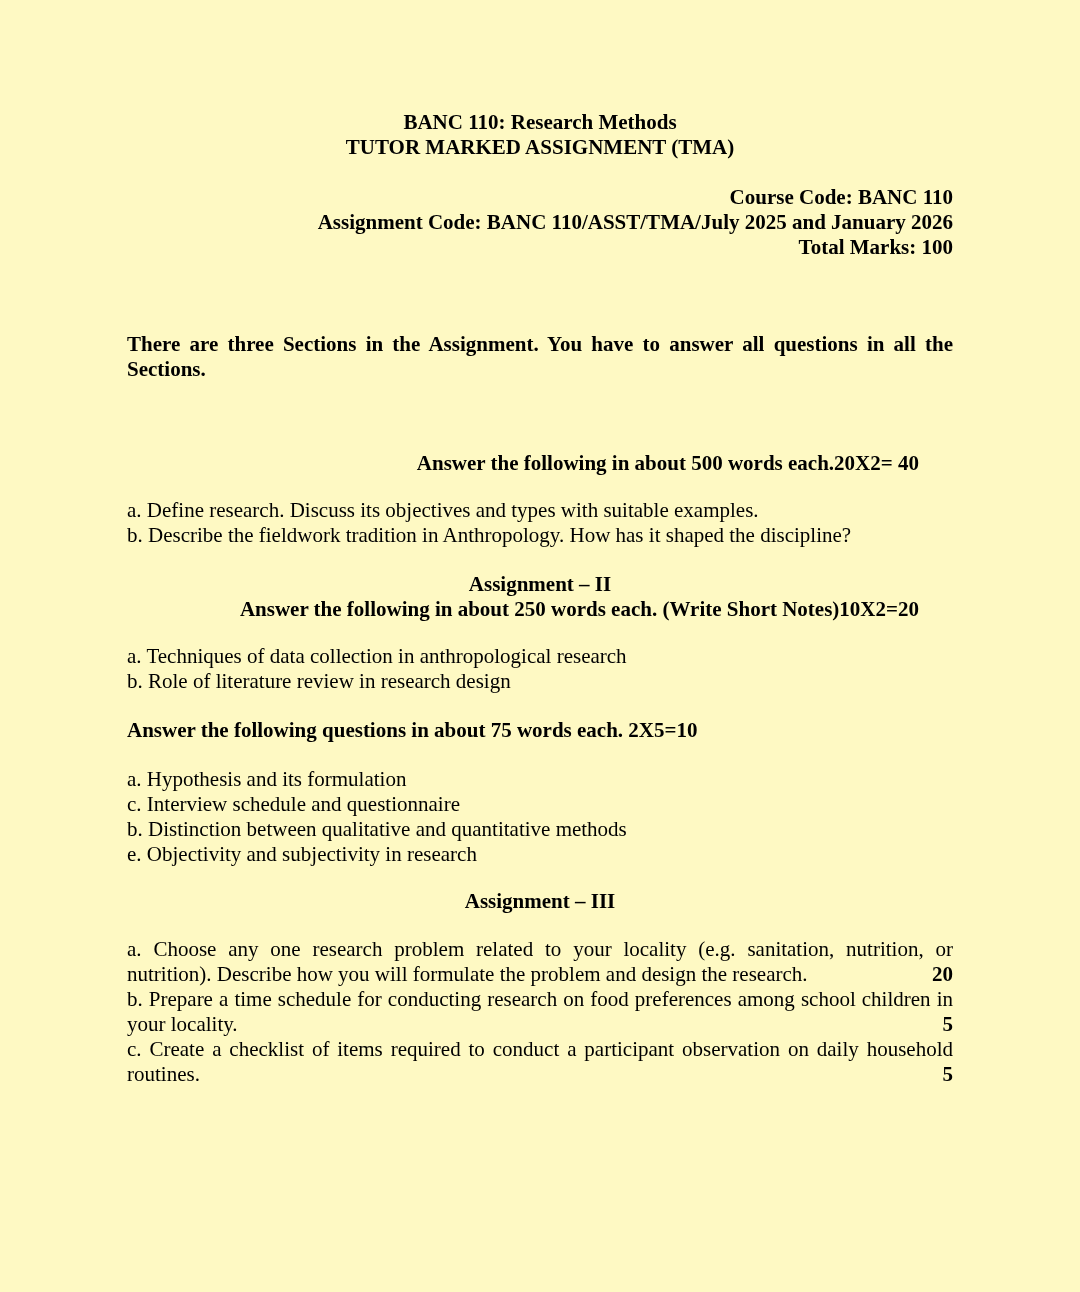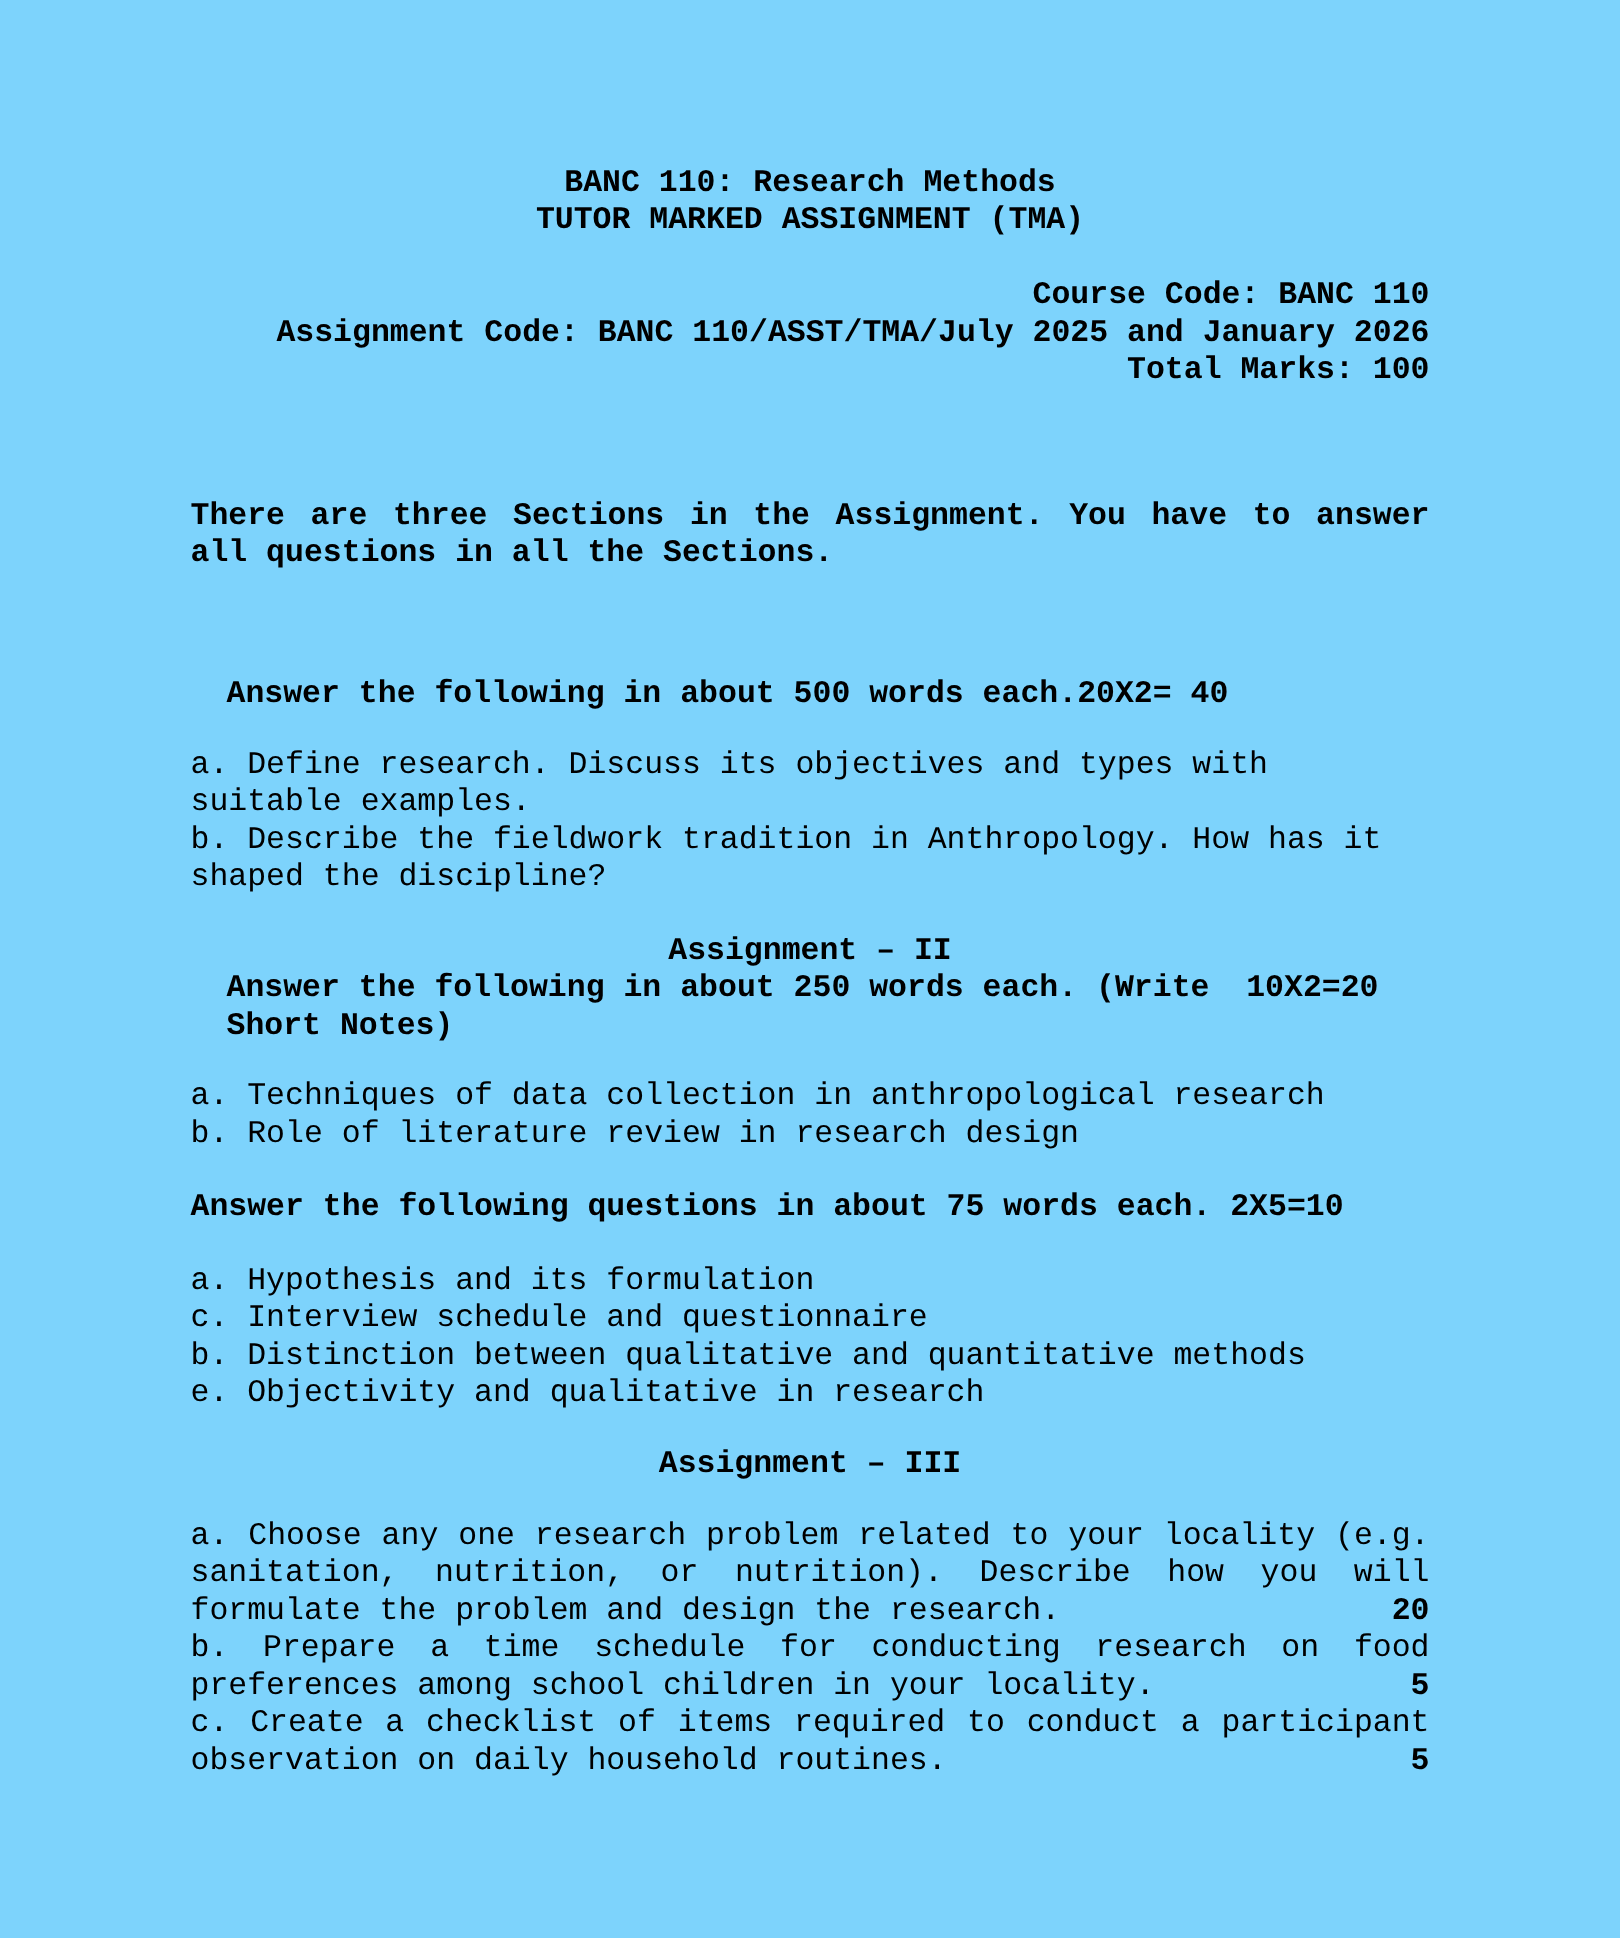"BANC 110: Research Methods" .page { background: #7dd3fc -> #fef9c3; font-family: Liberation Mono, monospace -> Liberation Serif, serif }
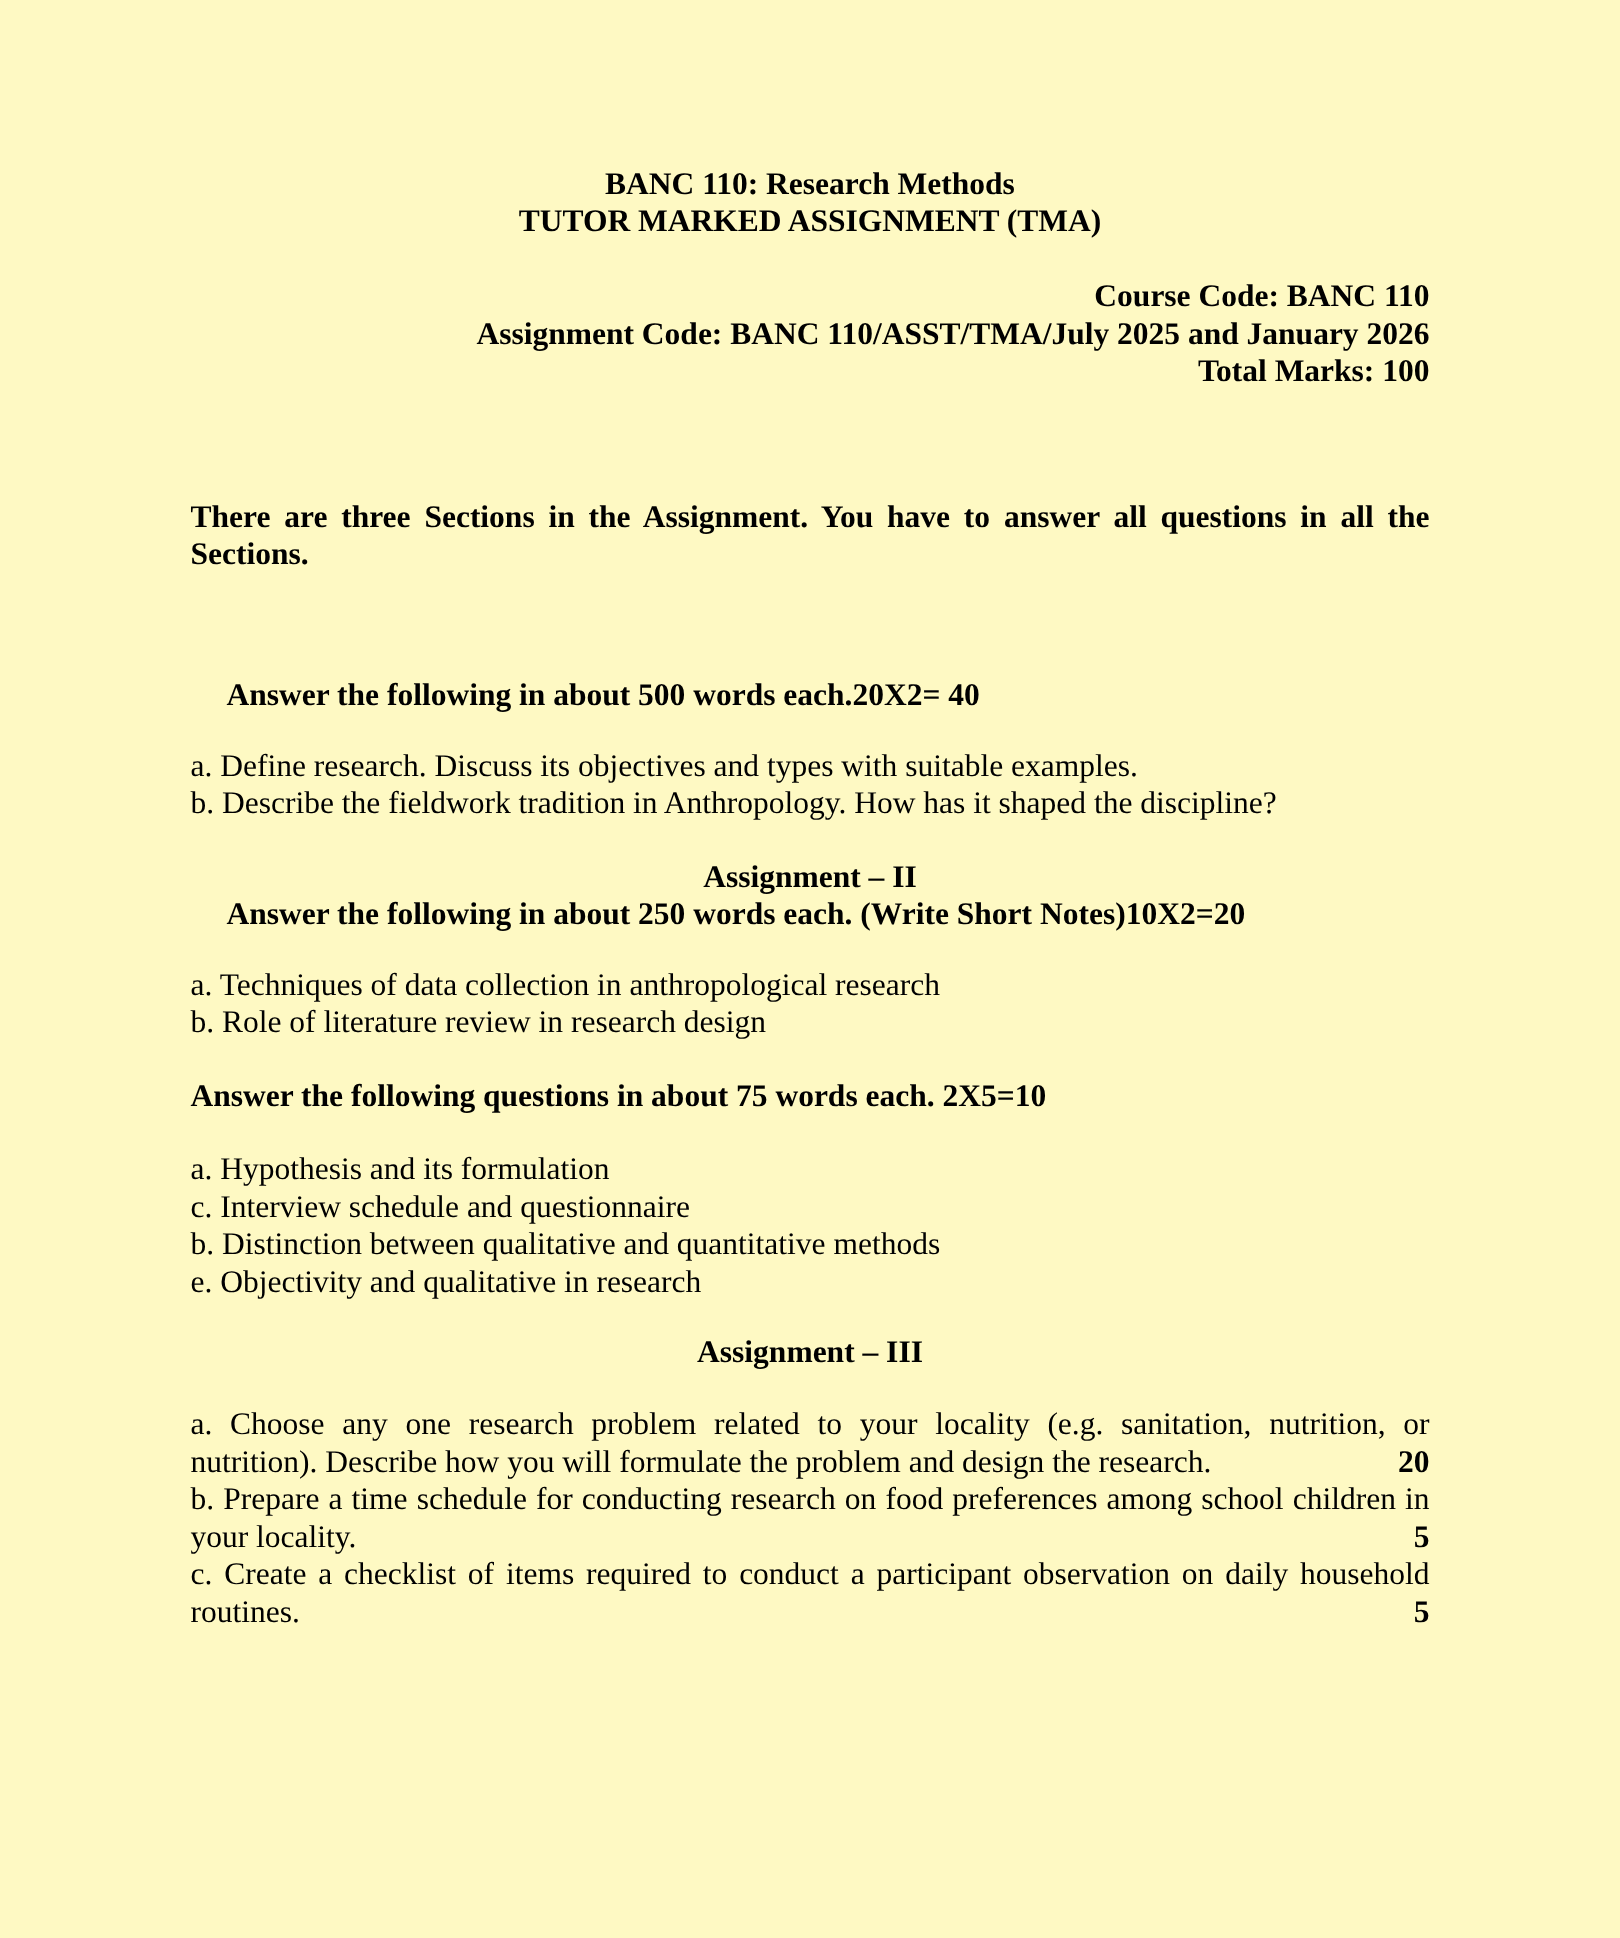"Answer the following in about" .instr-row { justify-content: flex-start -> flex-end; margin-left: 24px -> none }
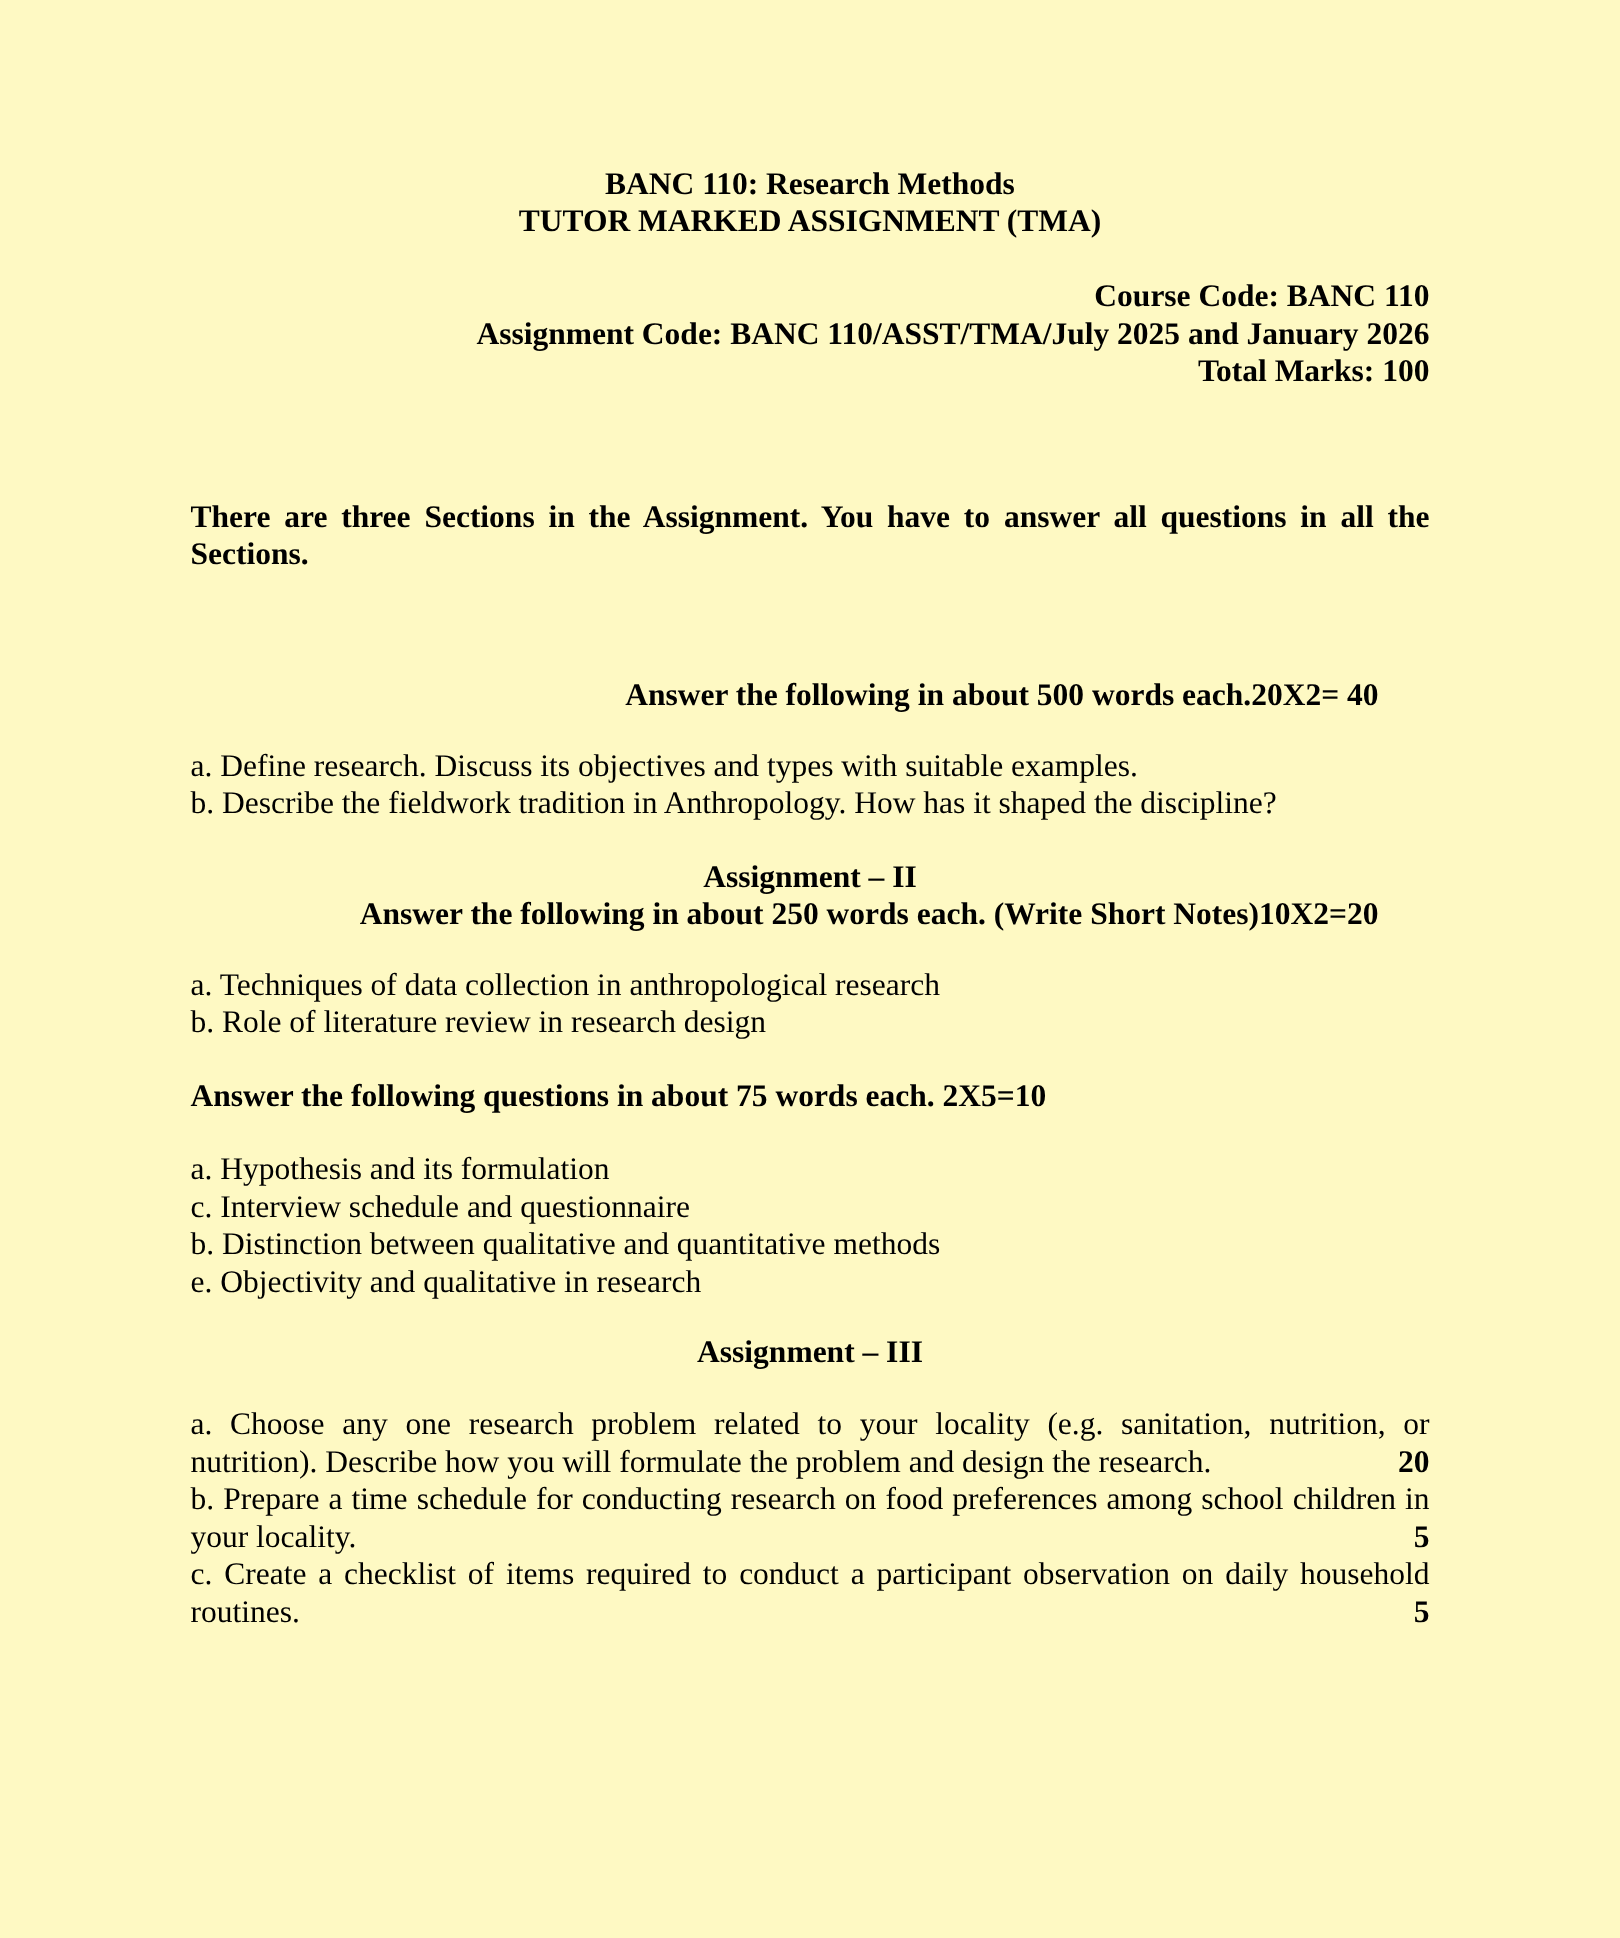"e. Objectivity and qualitative in" div { text: qualitative -> subjectivity }
